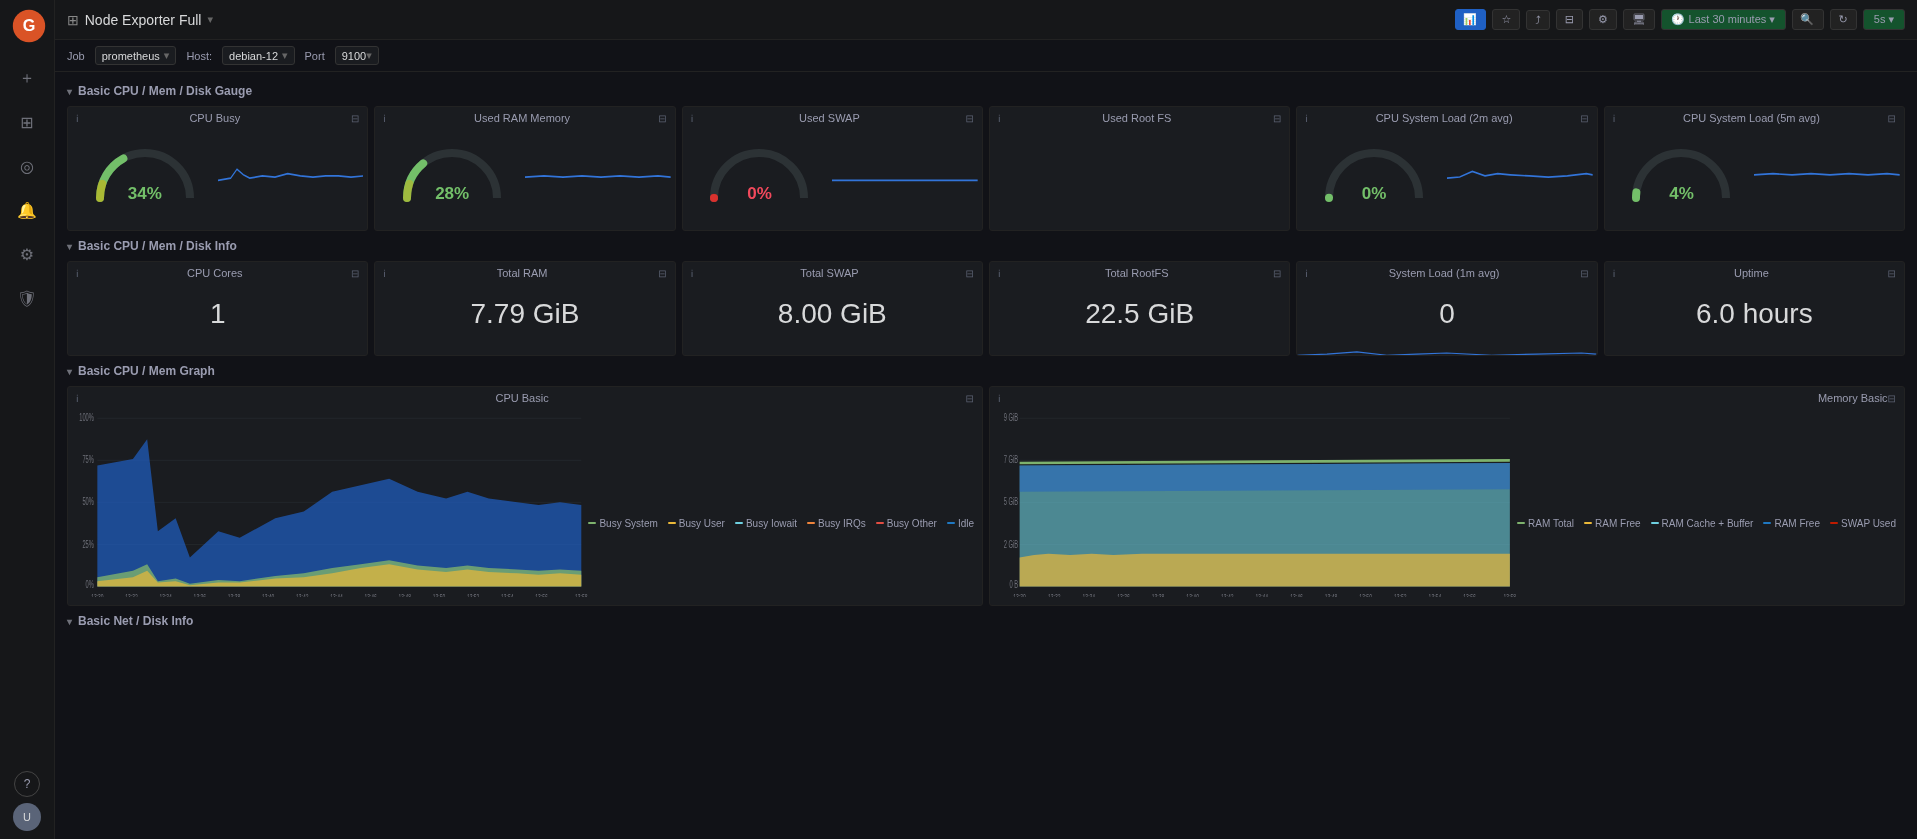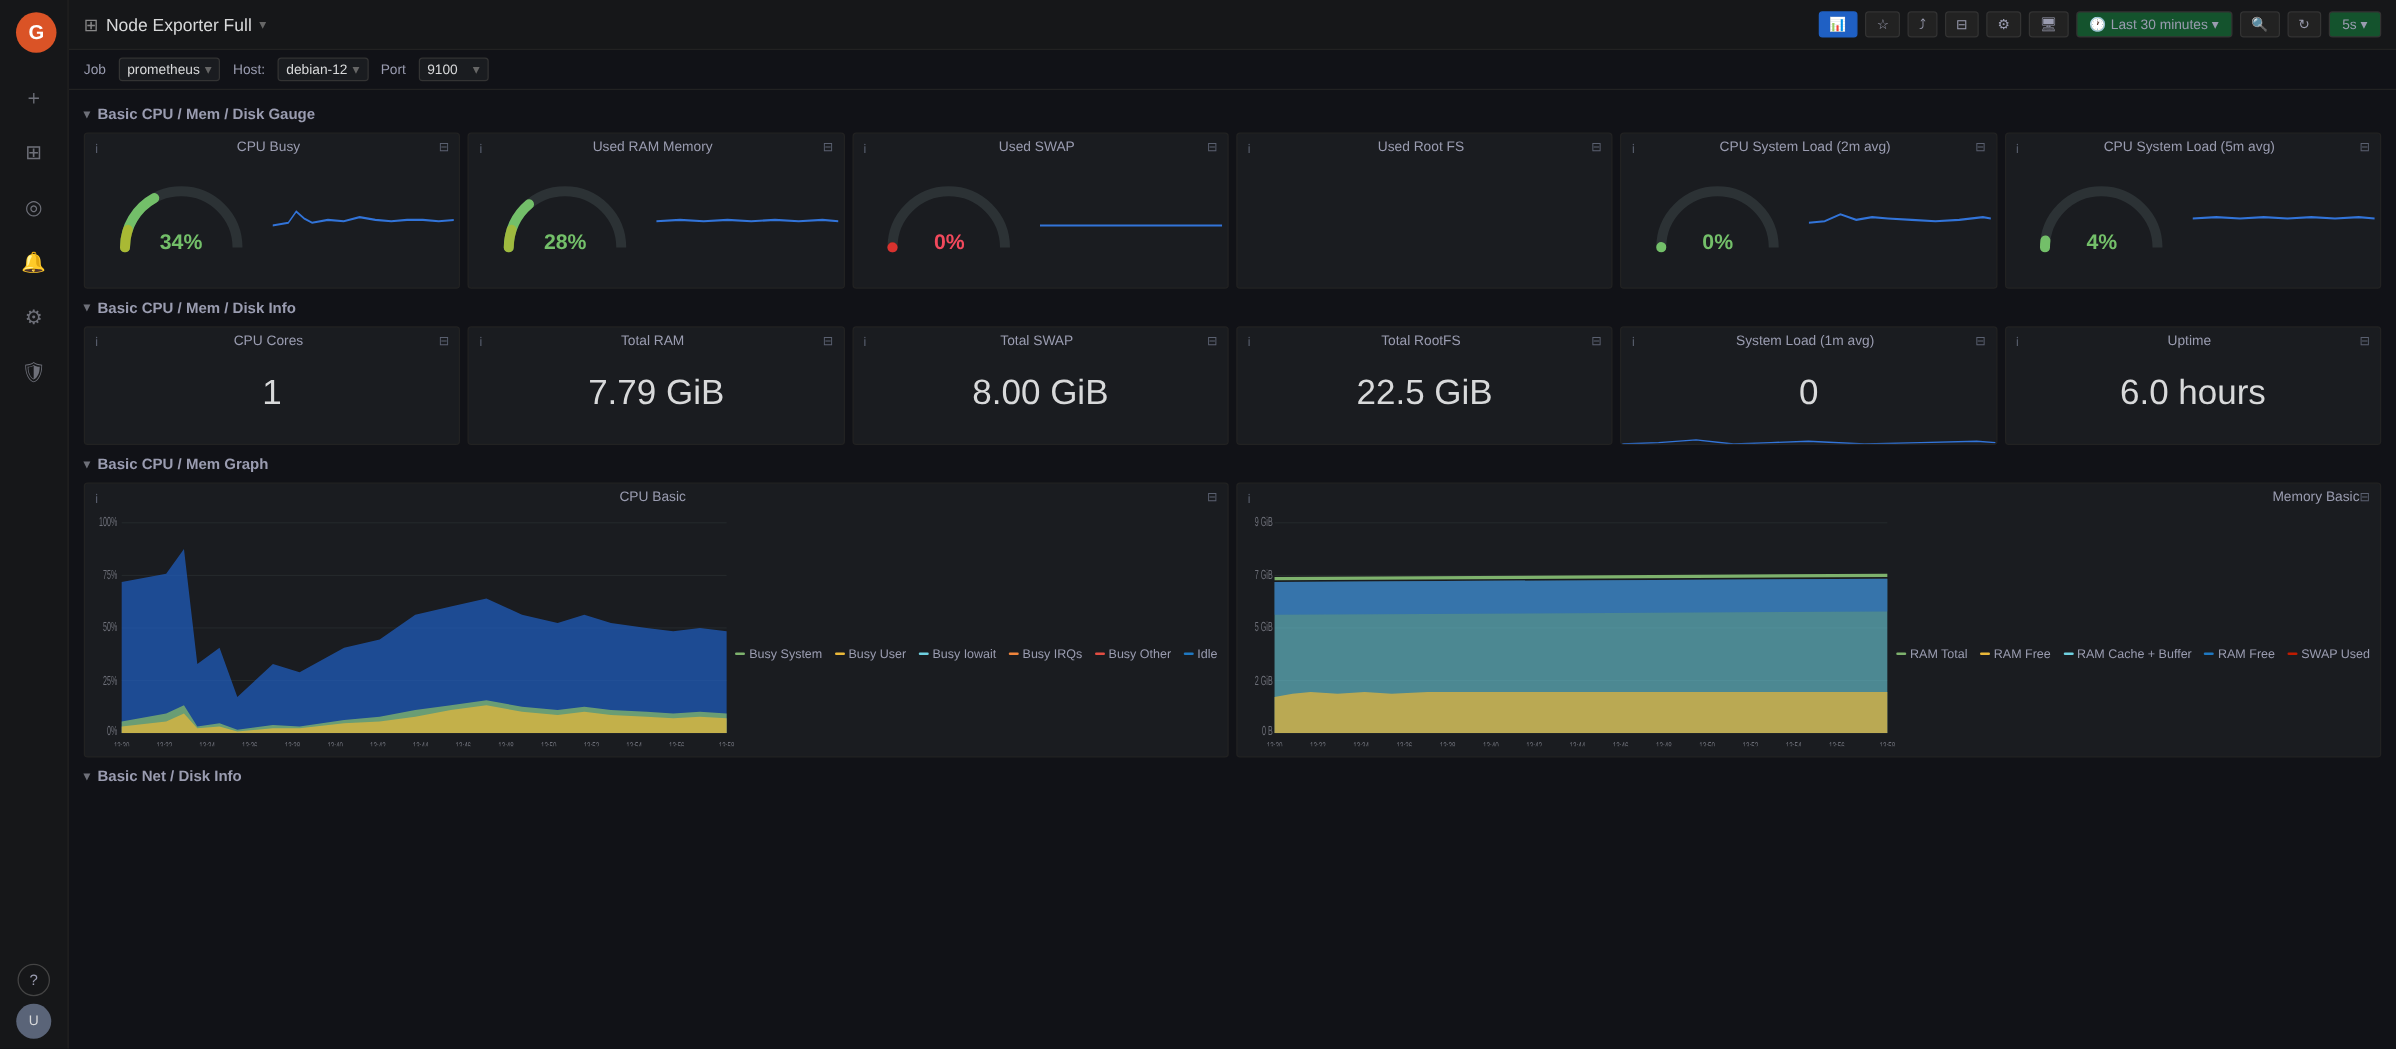"9100" div.filter-select { gap: 12px -> 0 }
